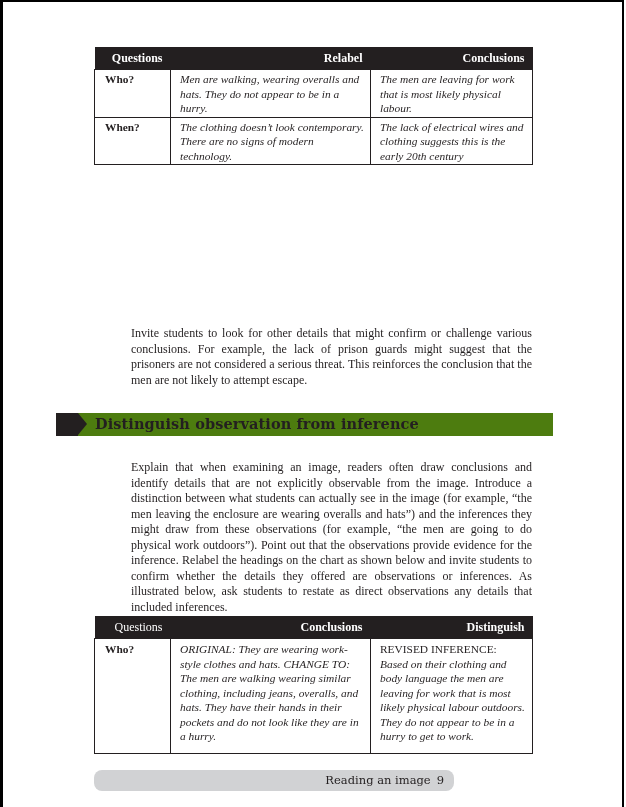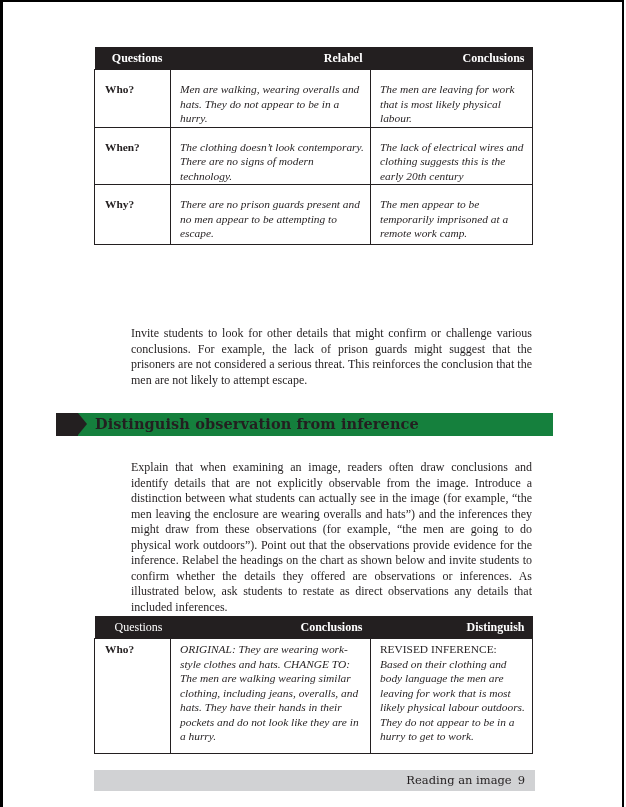"Who?" table.chart td { padding: 12px 6px 1px 9px -> 2px 6px 1px 9px }
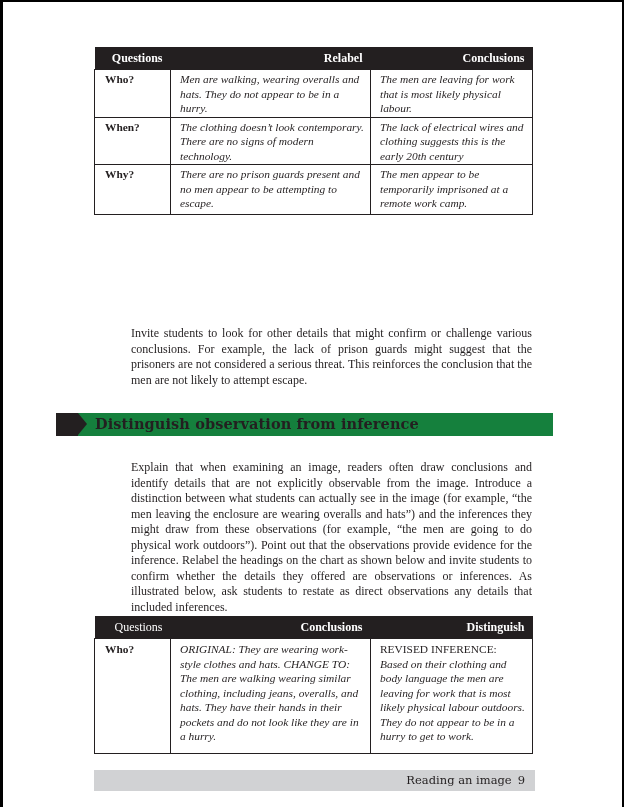"Why?" tr.r5 { html: <tr> <td>Why?</td> <td>There are no prison guards present and no men appear to be attempting to escape.</td> <td>The men appear to be temporarily imprisoned at a remote work camp.</td> </tr> -> none }
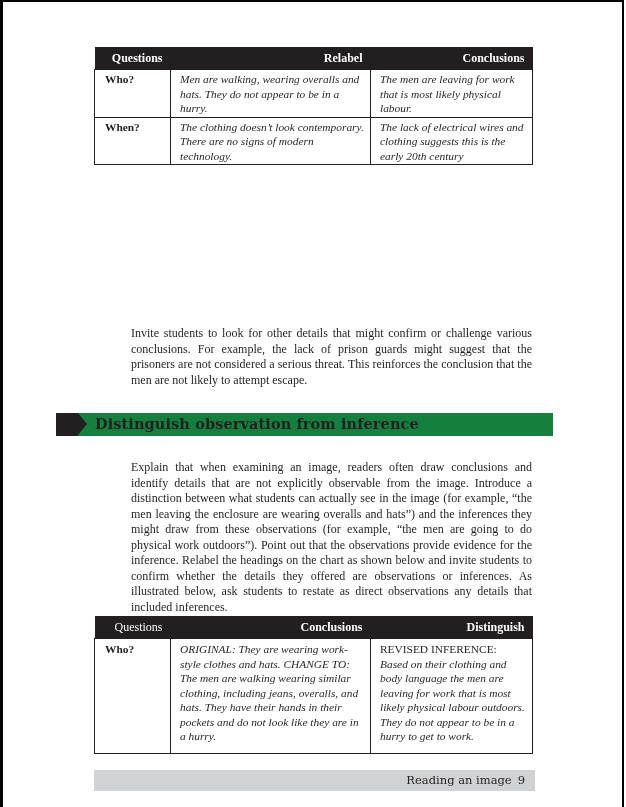"Distinguish observation from inference" .section-bar { background: #15803d -> #4d7c0f }
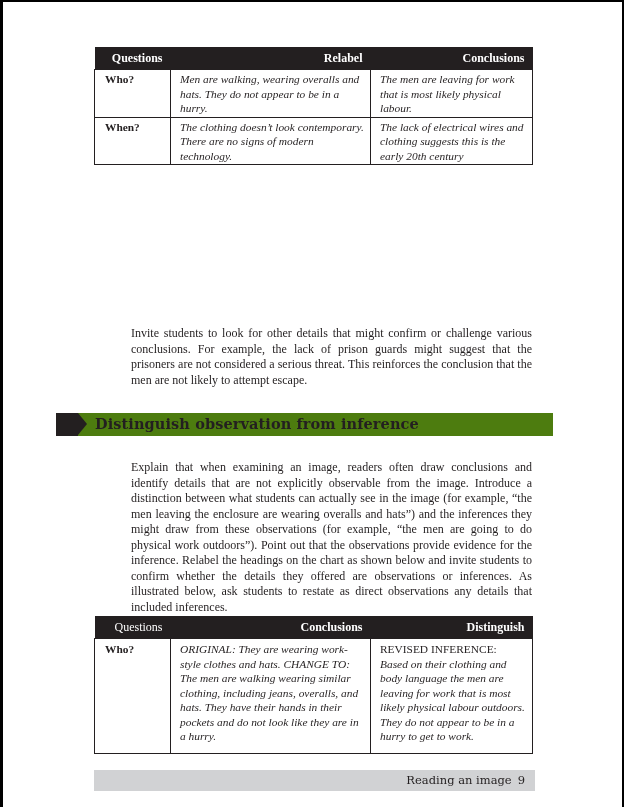"Reading an image 9" .footer-bar { border-radius: none -> 8px; width: 441px -> 360px }
